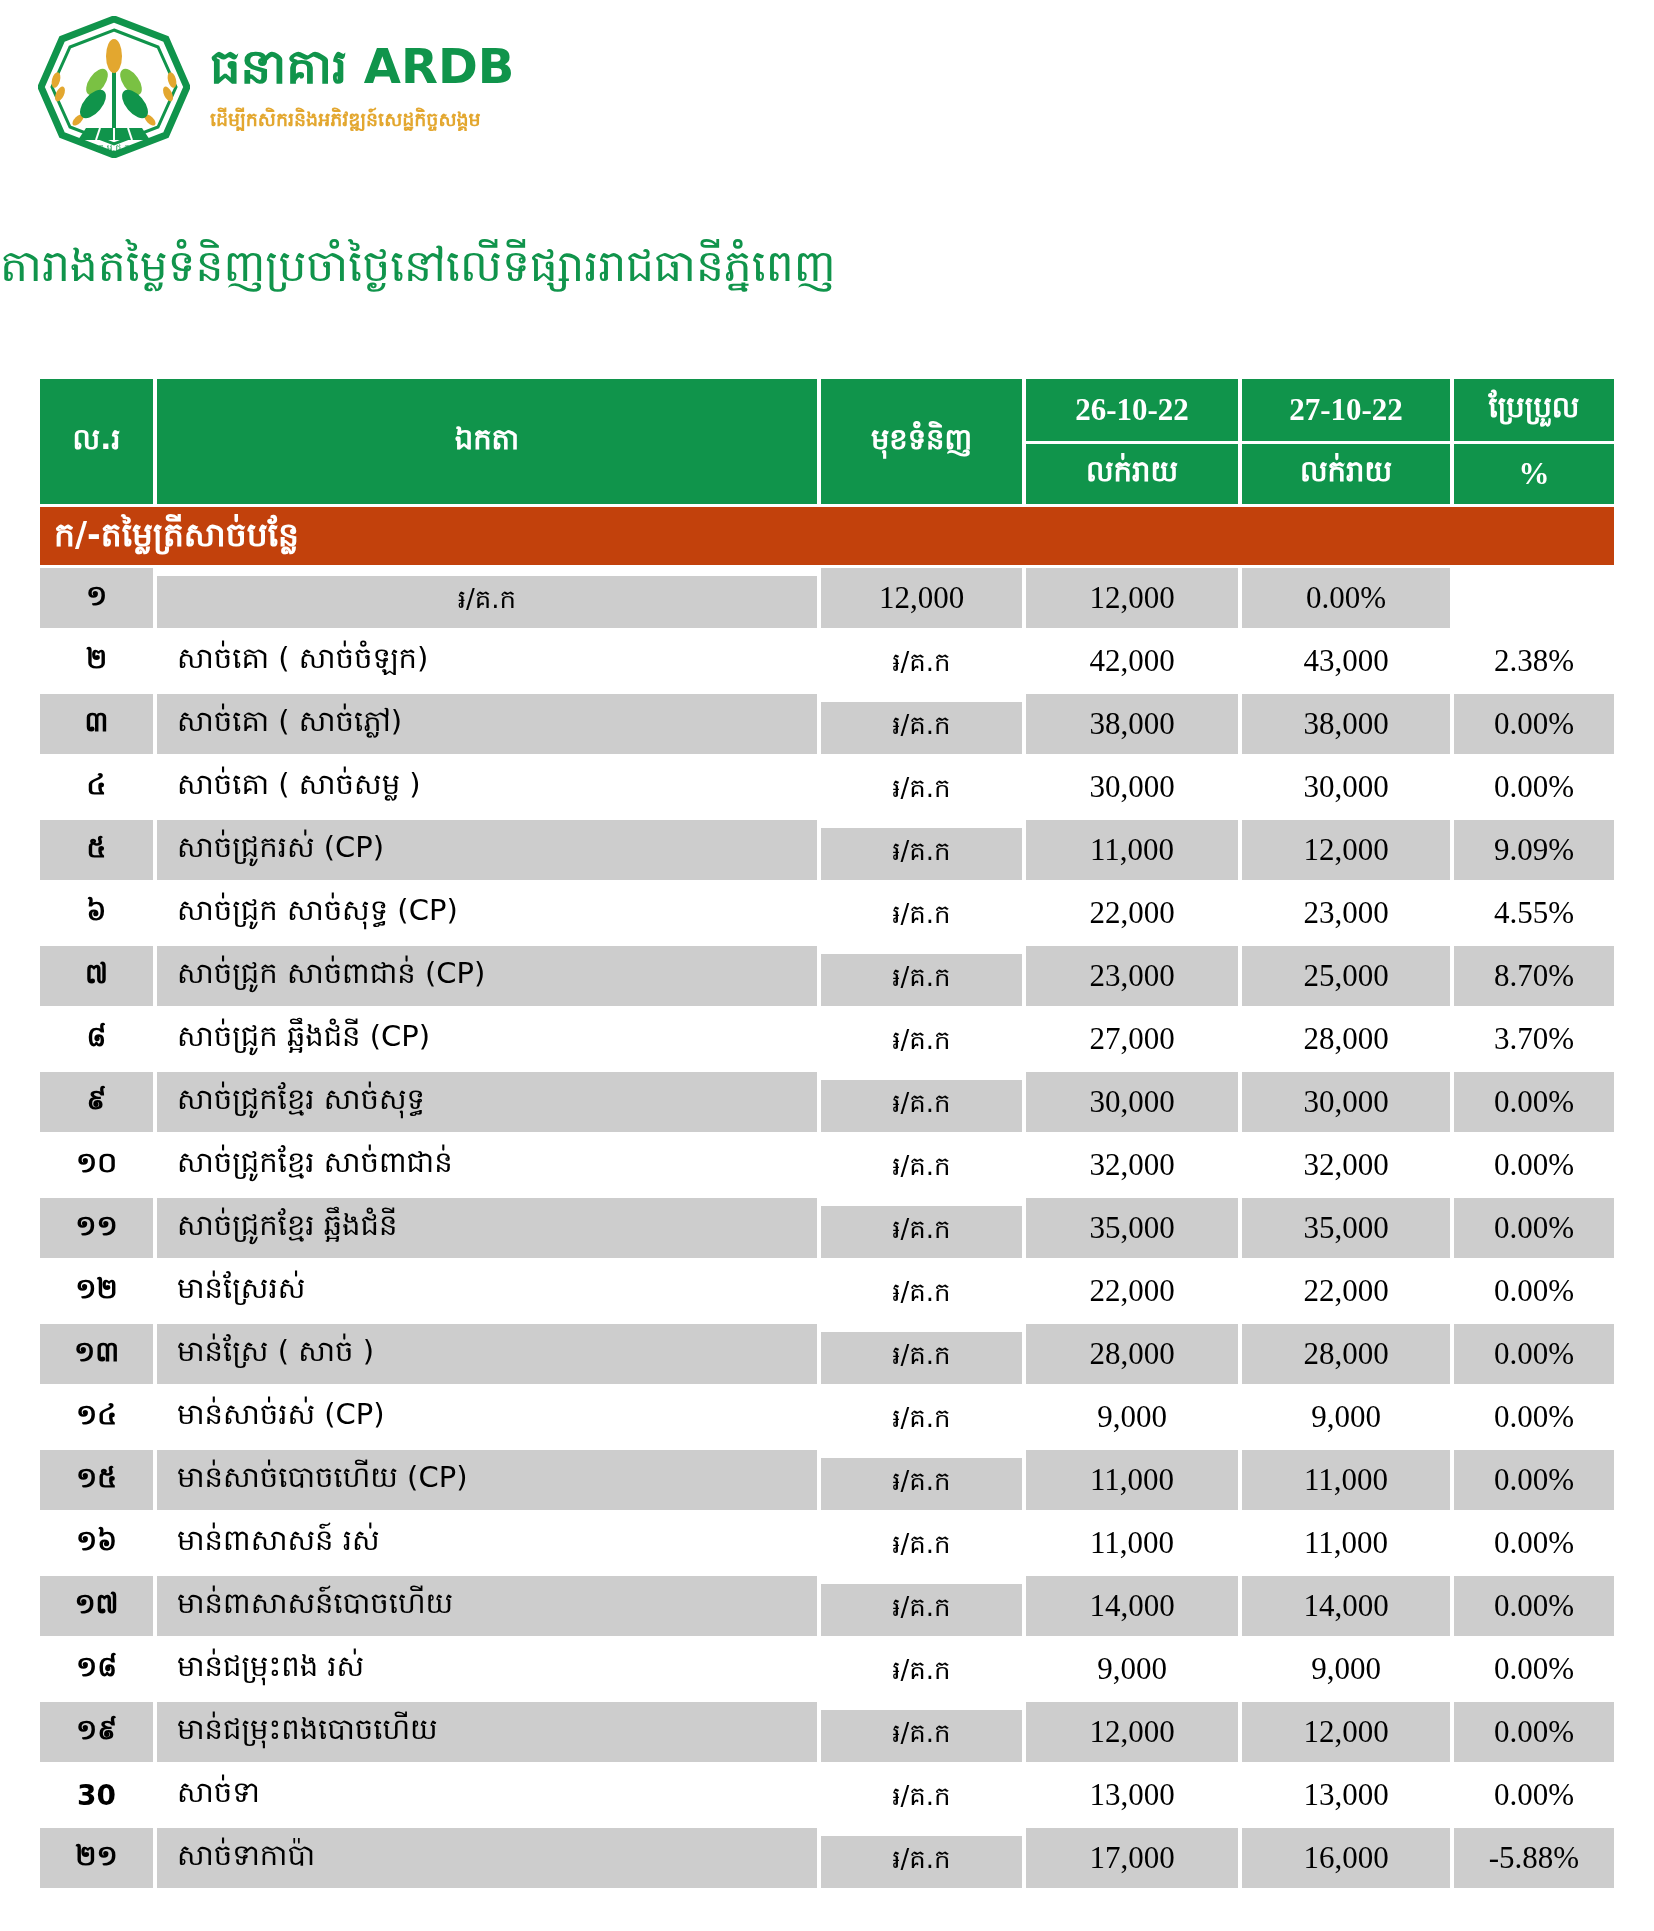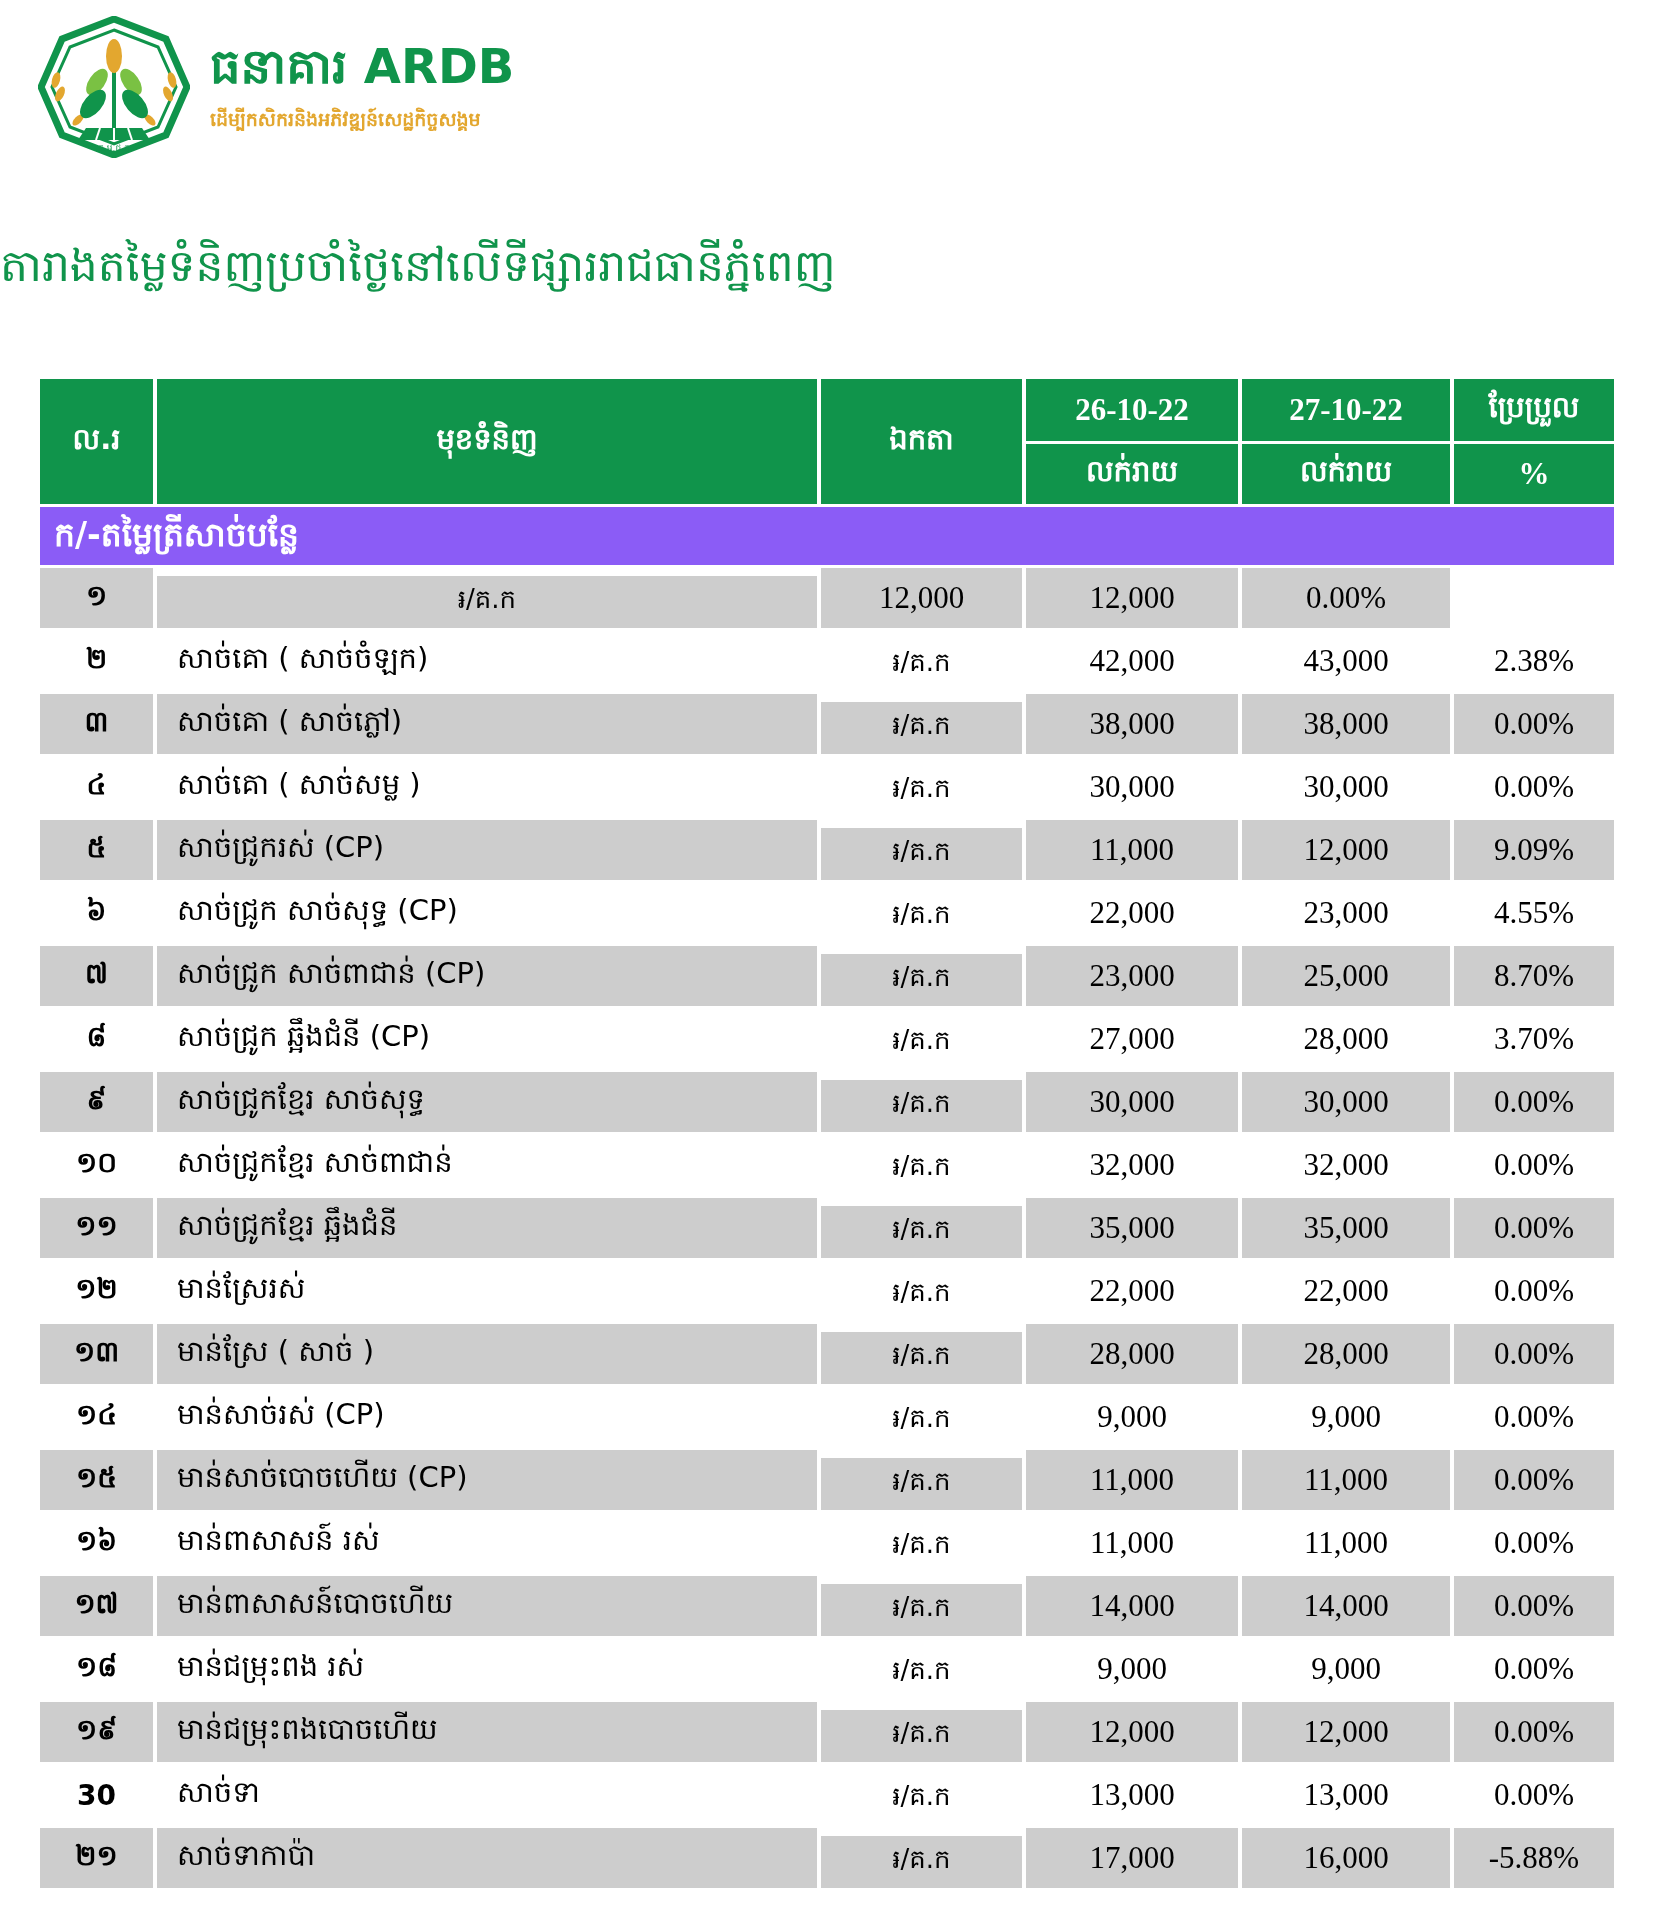"មុខទំនិញ" div.th { order: before "ឯកតា" -> after "ឯកតា" }
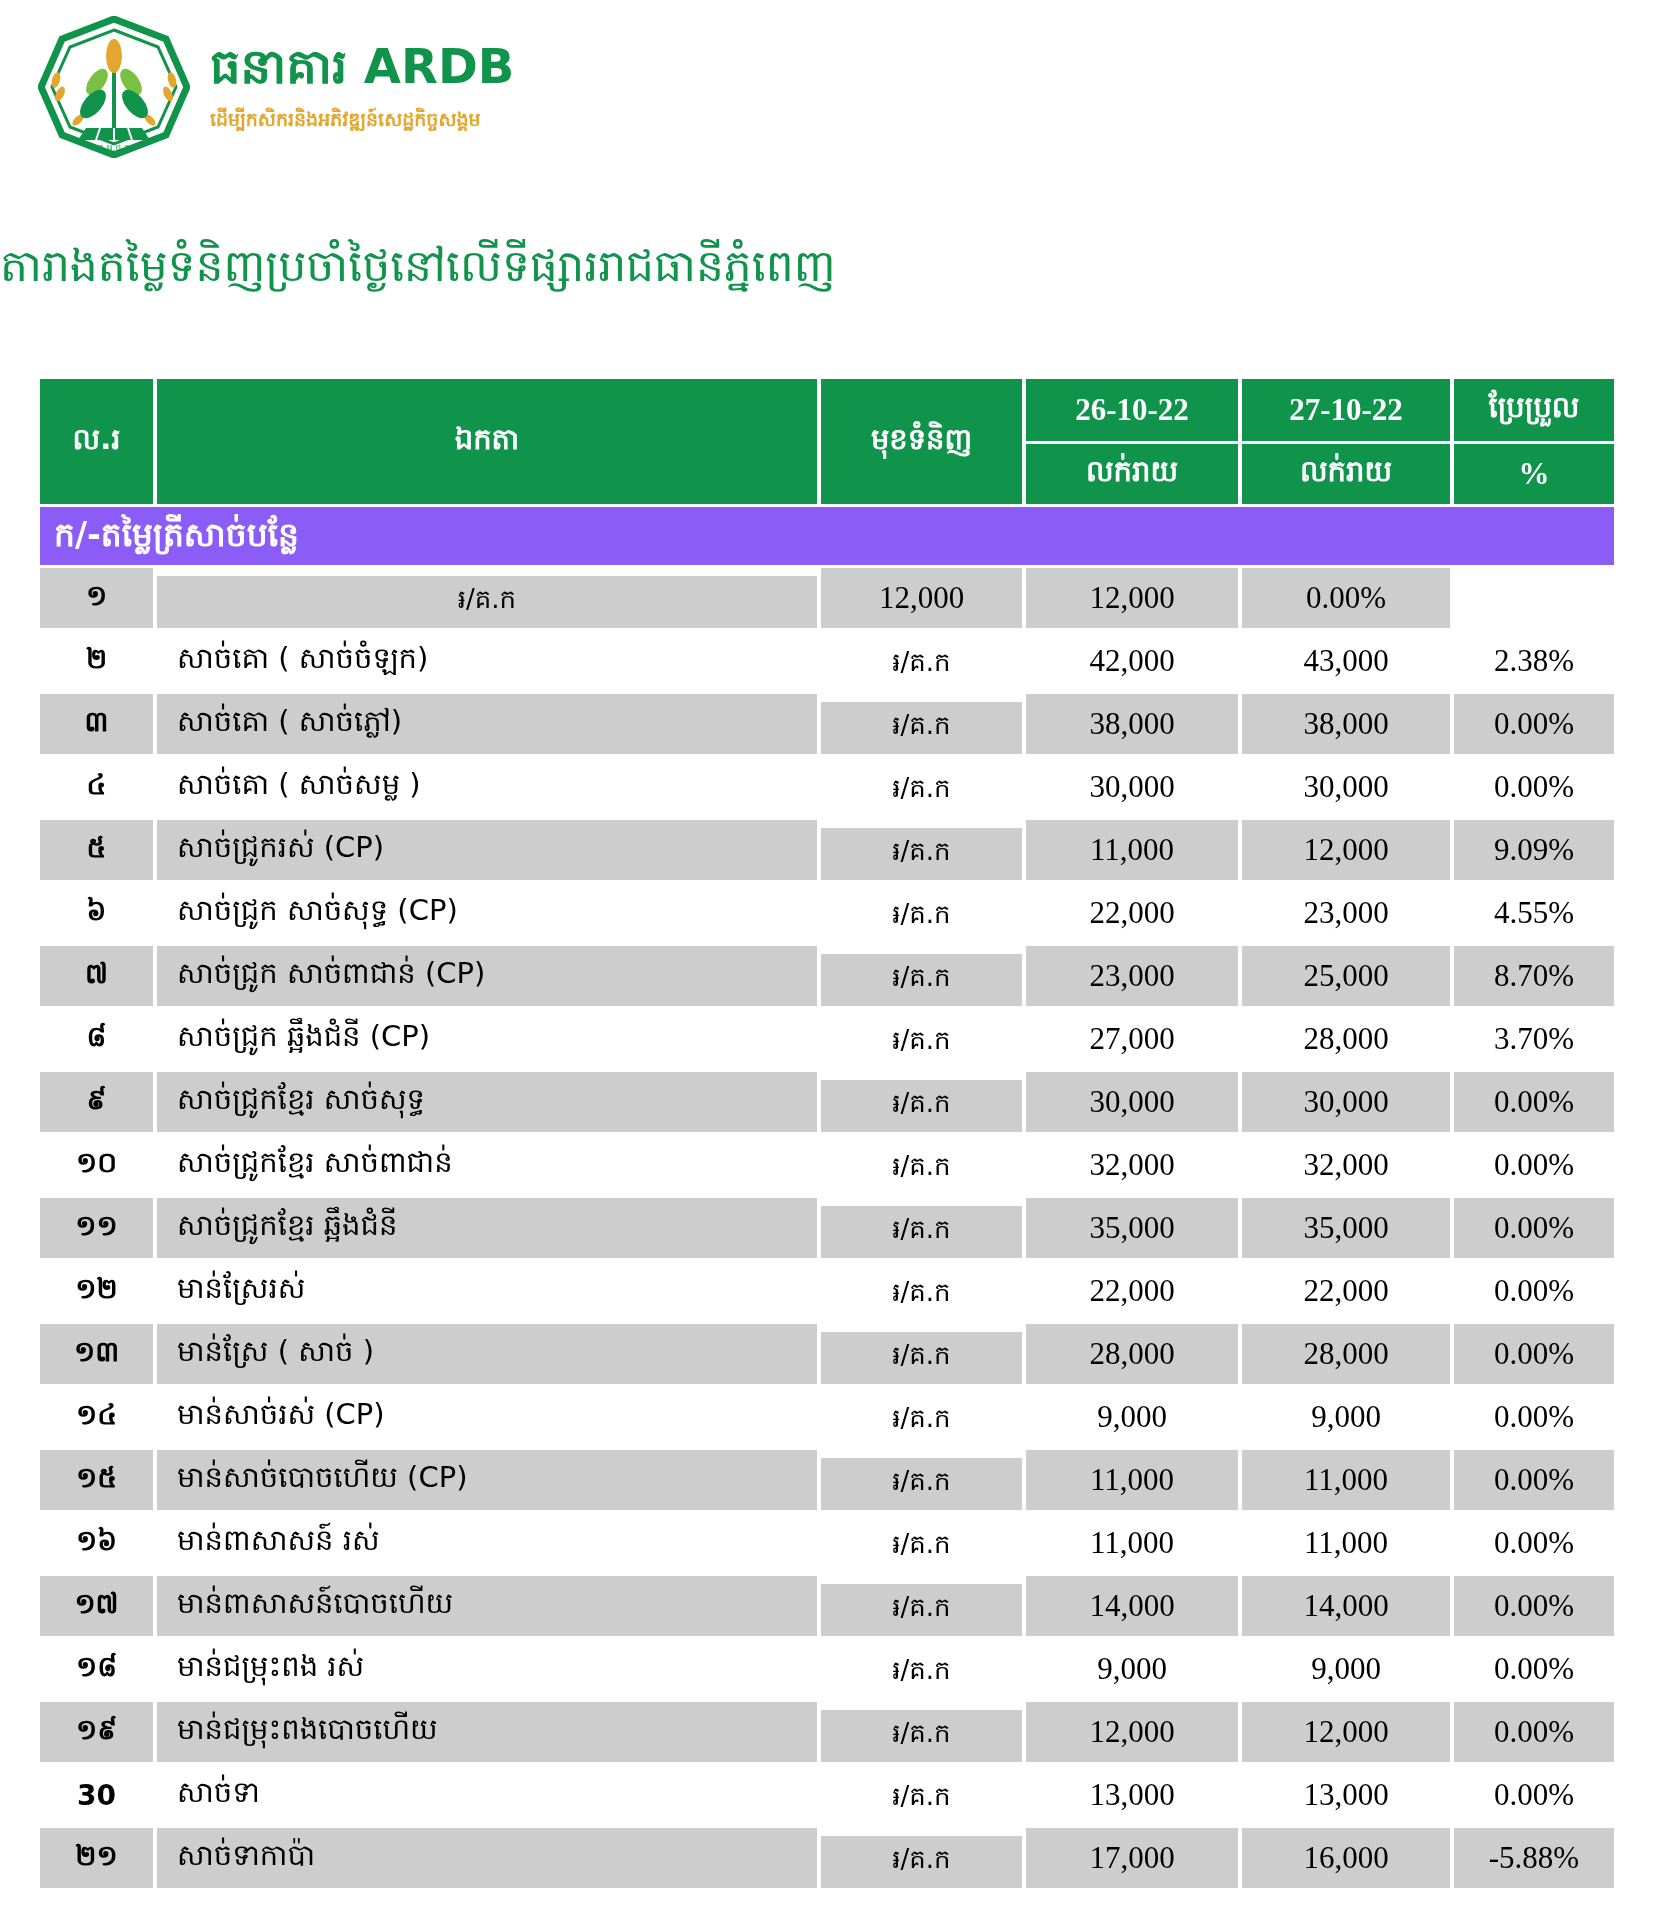"ក/-តម្លៃត្រីសាច់បន្លែ" .section-bar { background: #8b5cf6 -> #c2410c }
